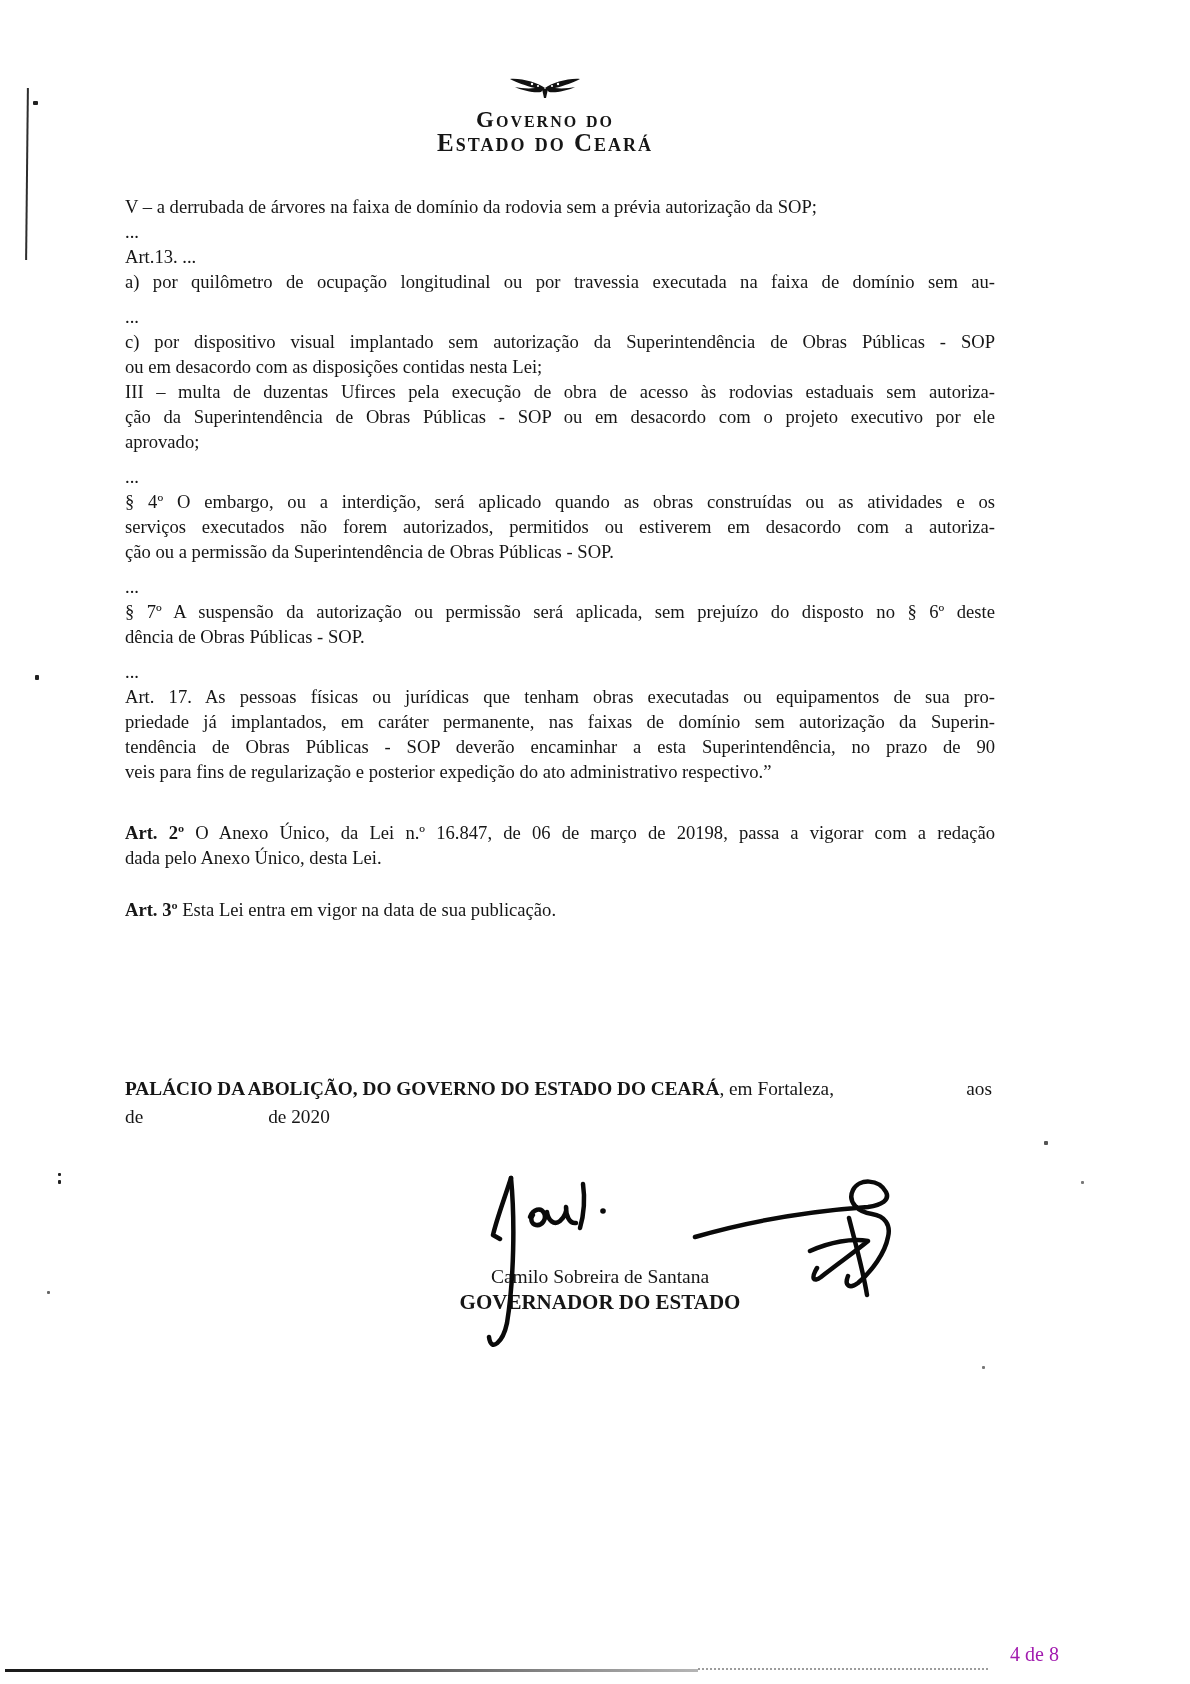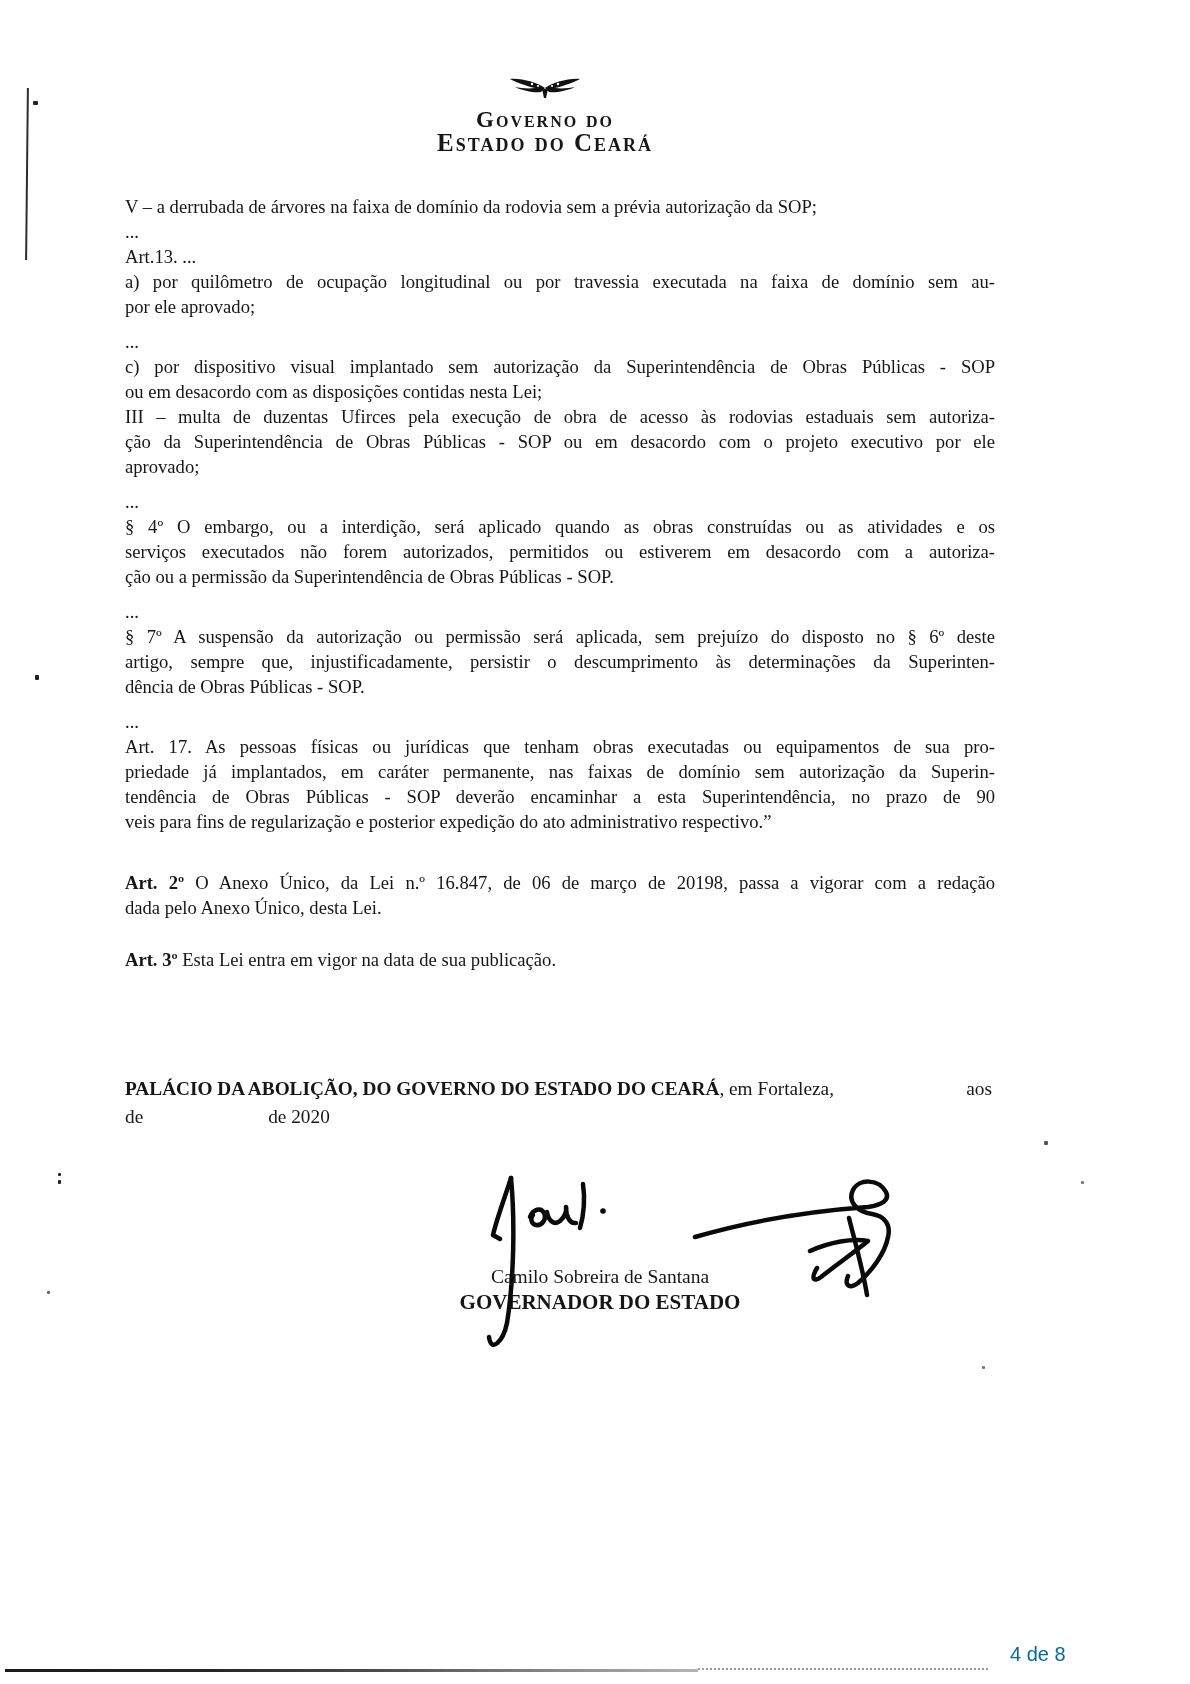"por ele aprovado;" div.line { html: <div>por ele aprovado;</div> -> none }
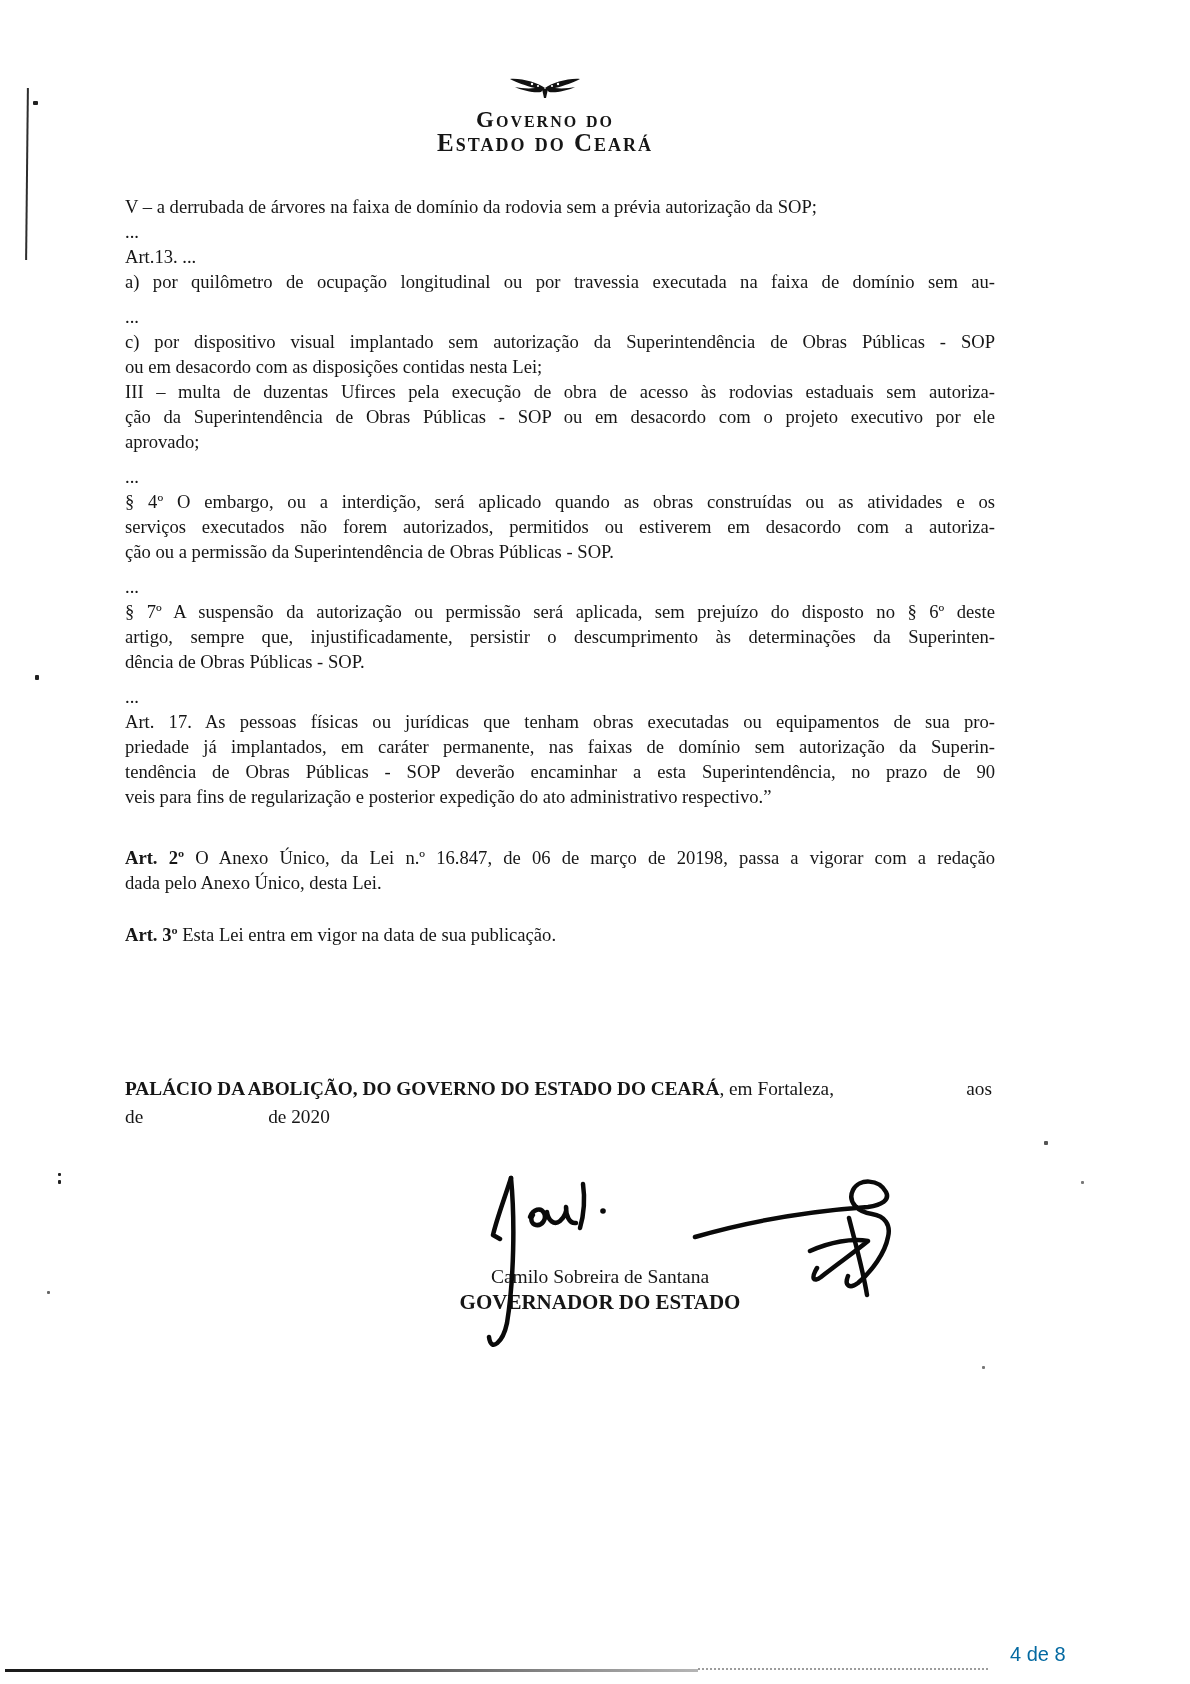"artigo, sempre que, injustificadamente," div.line { html: <div>artigo, sempre que, injustificadamente, persistir o descumprimento às determinações da Superinten-</div> -> none }
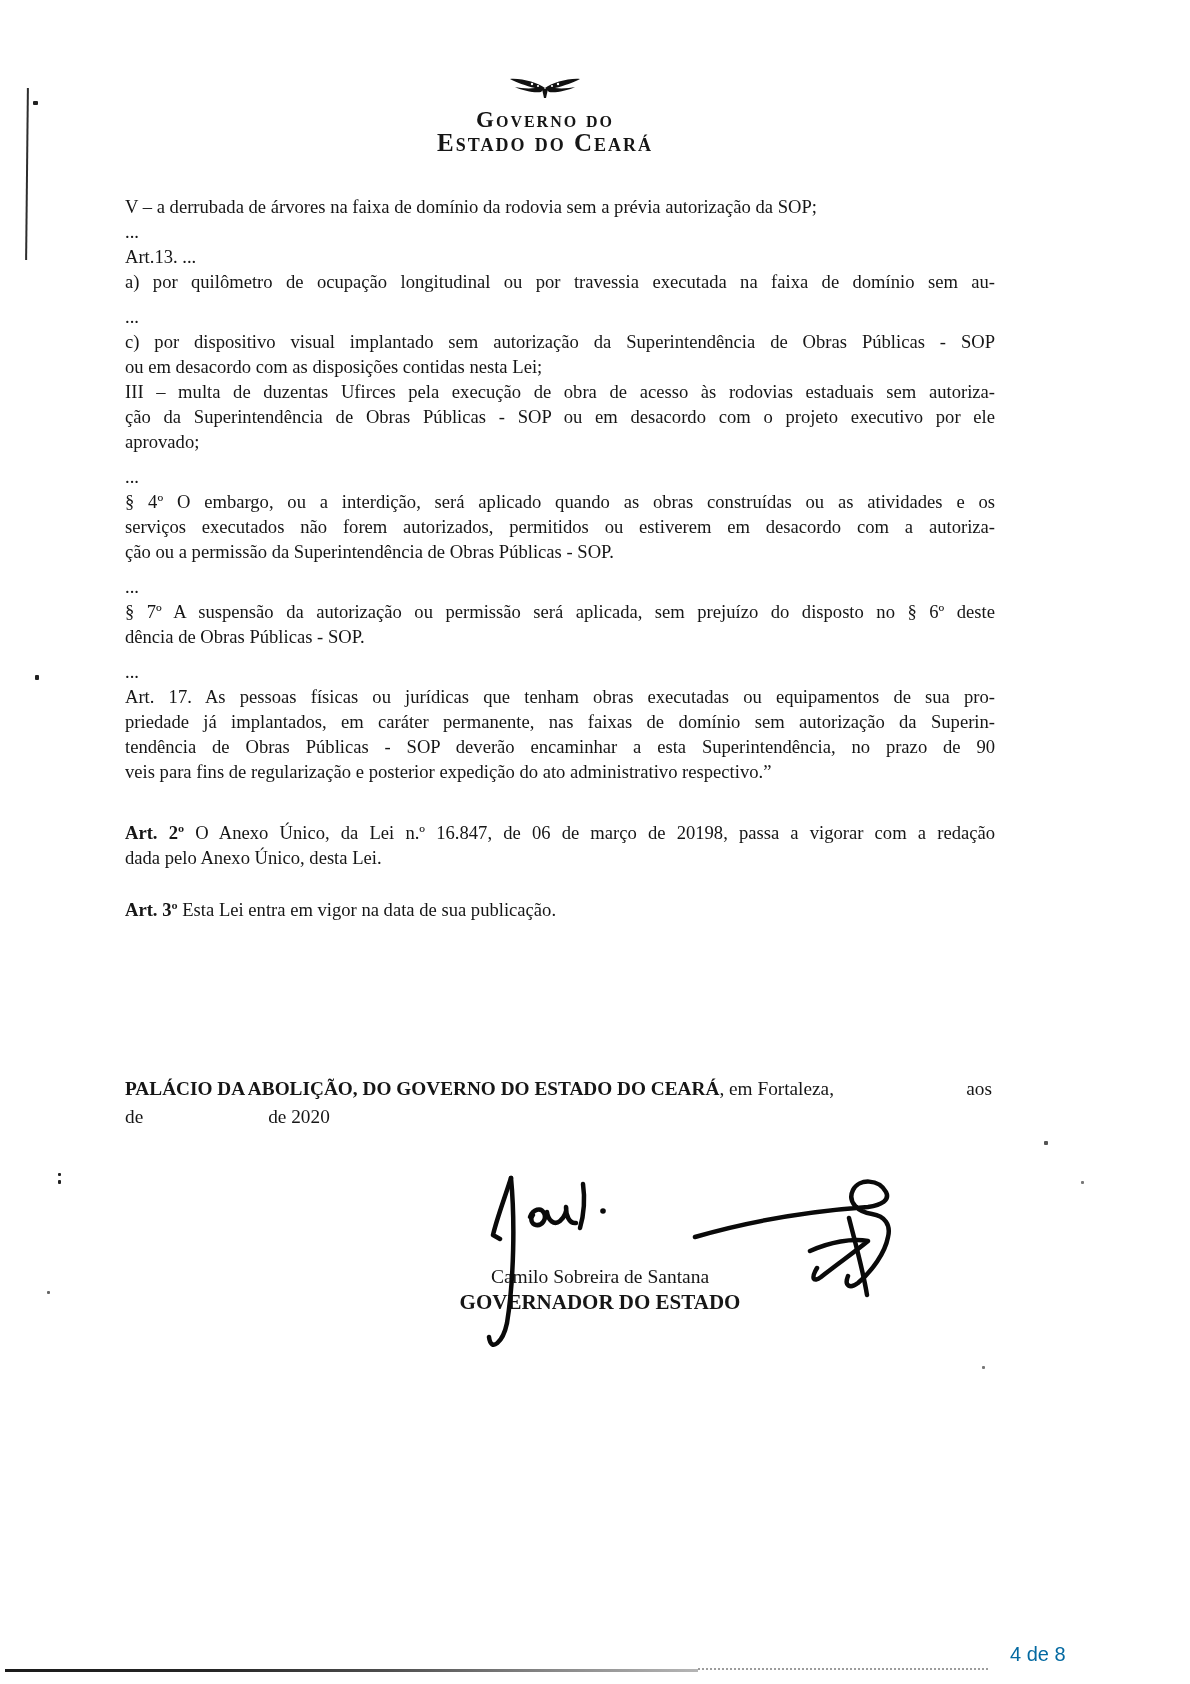"4 de 8" .page-num { color: #0369a1 -> #a21caf; font-family: Liberation Sans, sans-serif -> Liberation Serif, serif }
